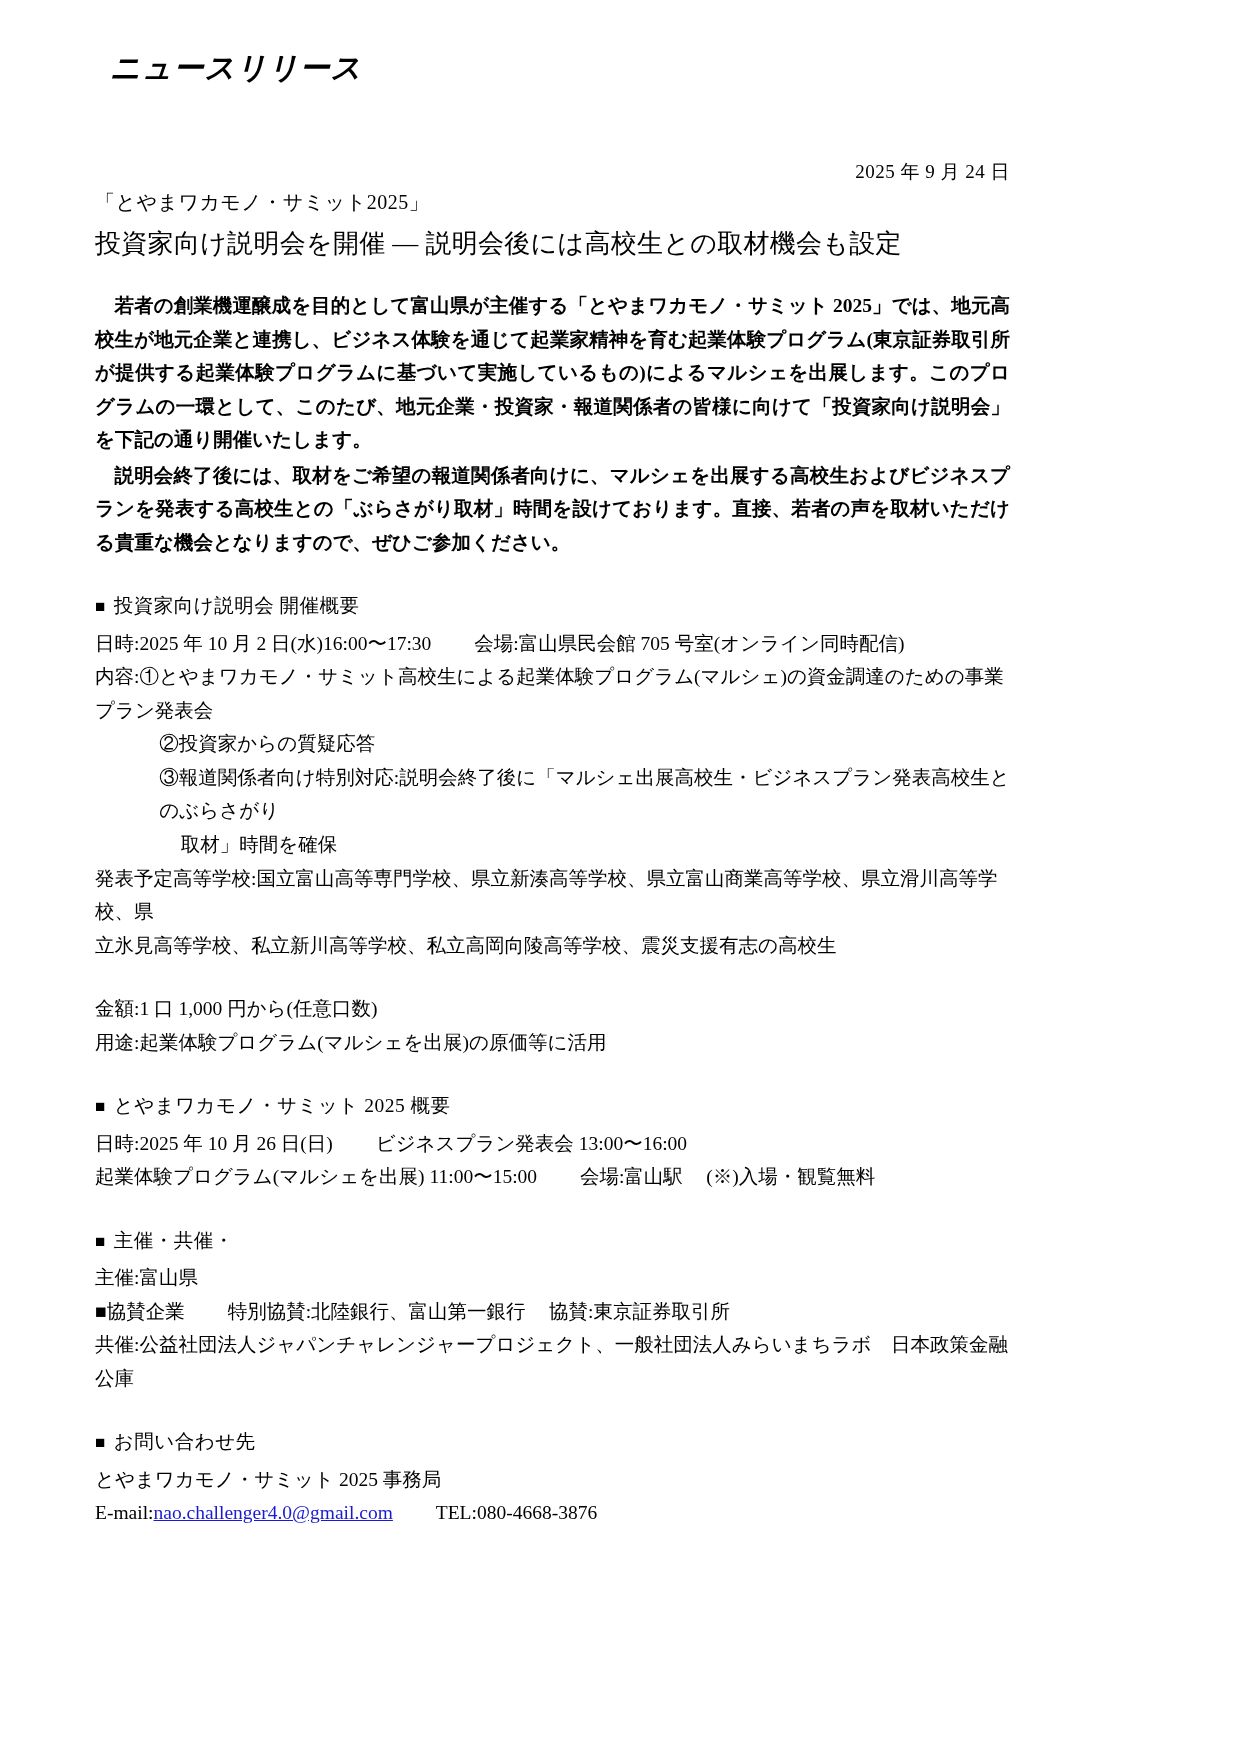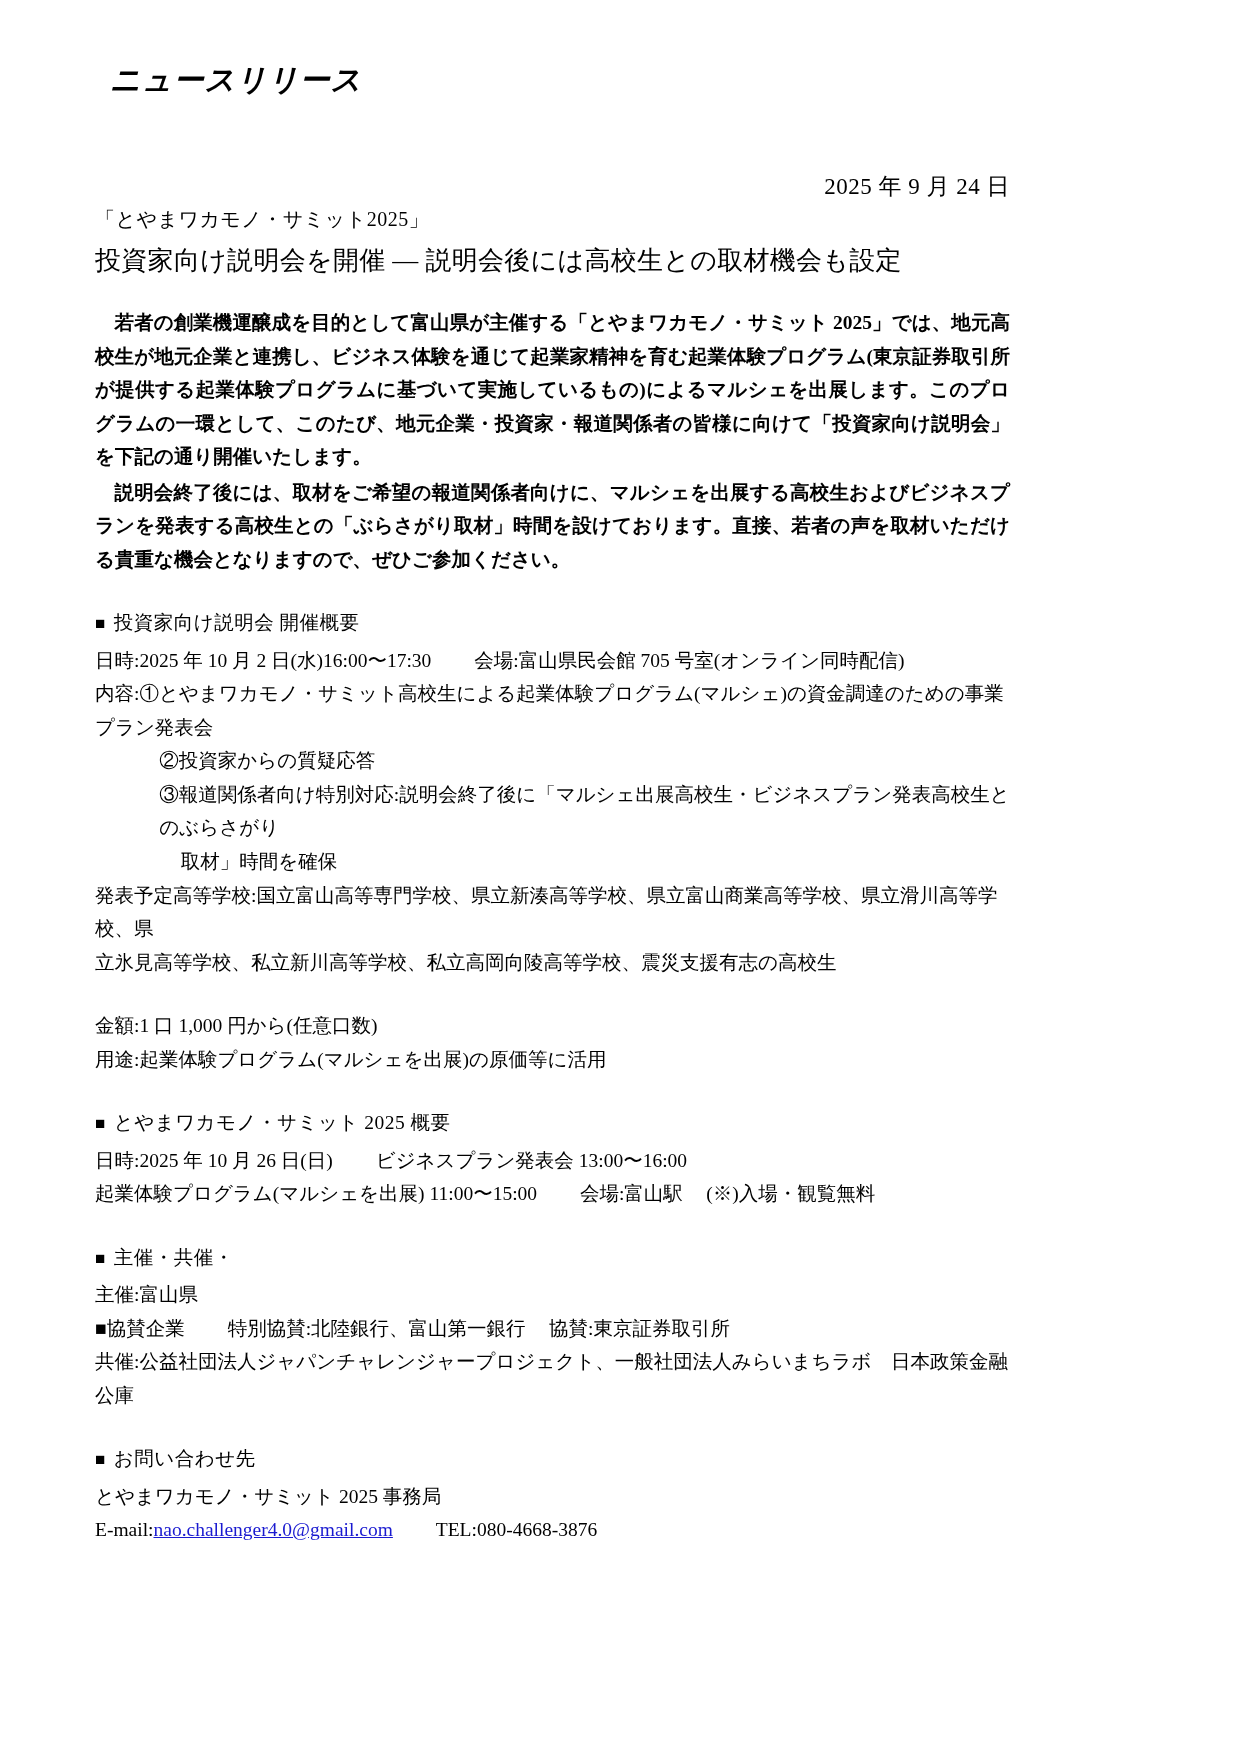"ニュースリリース" .page { padding: 52px 95px 40px 95px -> 40px 95px 40px 95px }
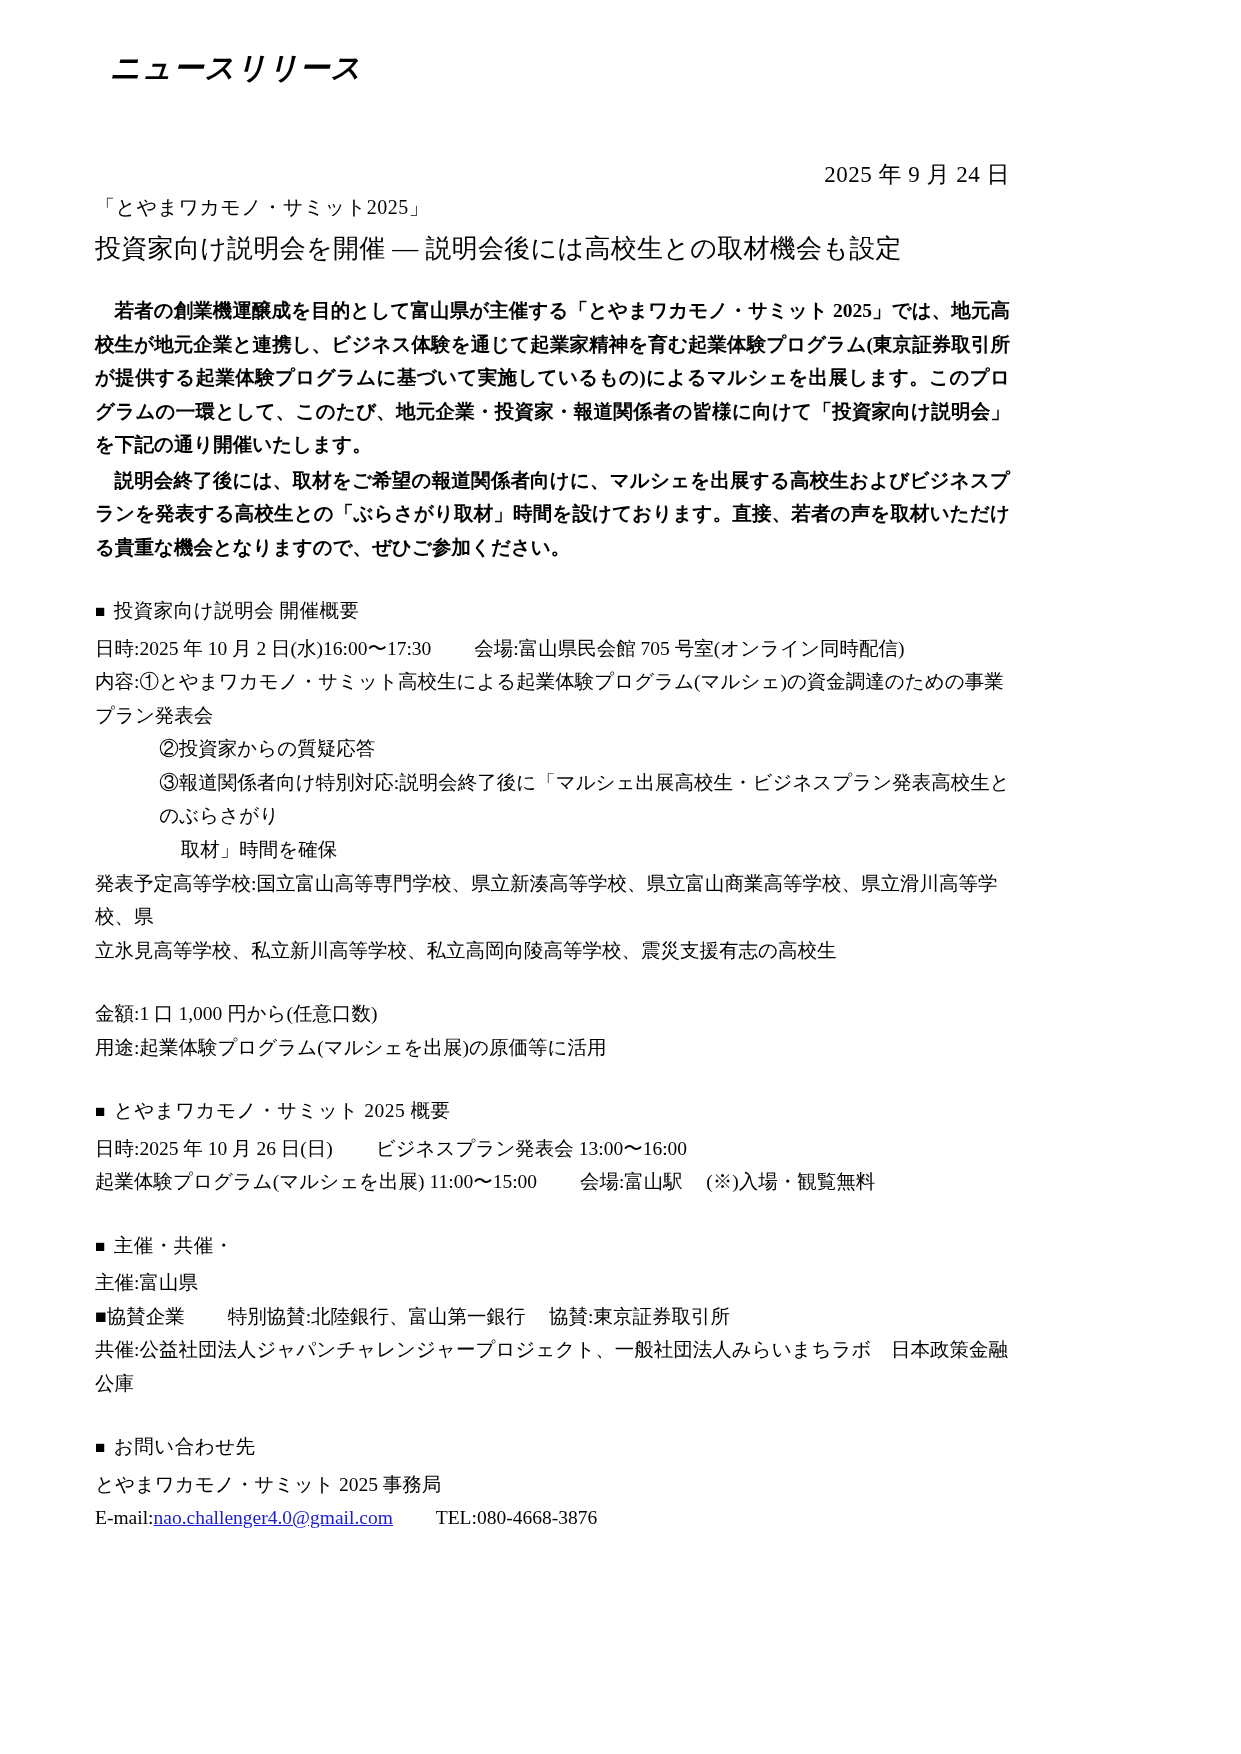"2025 年 9 月 24" .date-line { font-size: 23px -> 19px }
